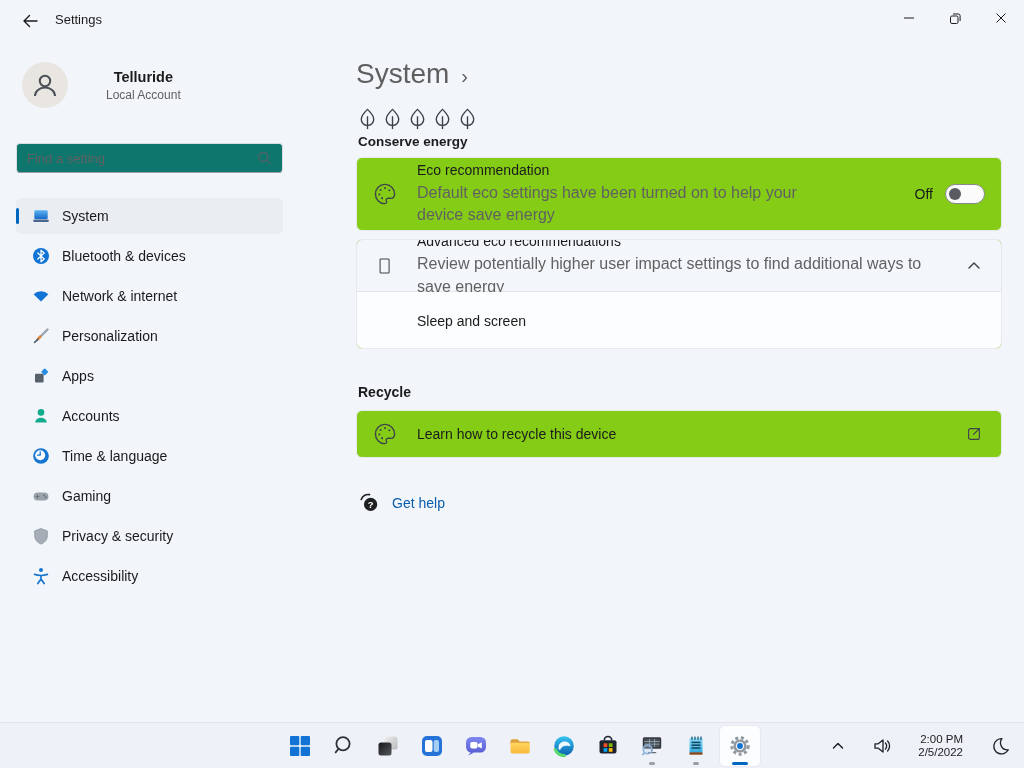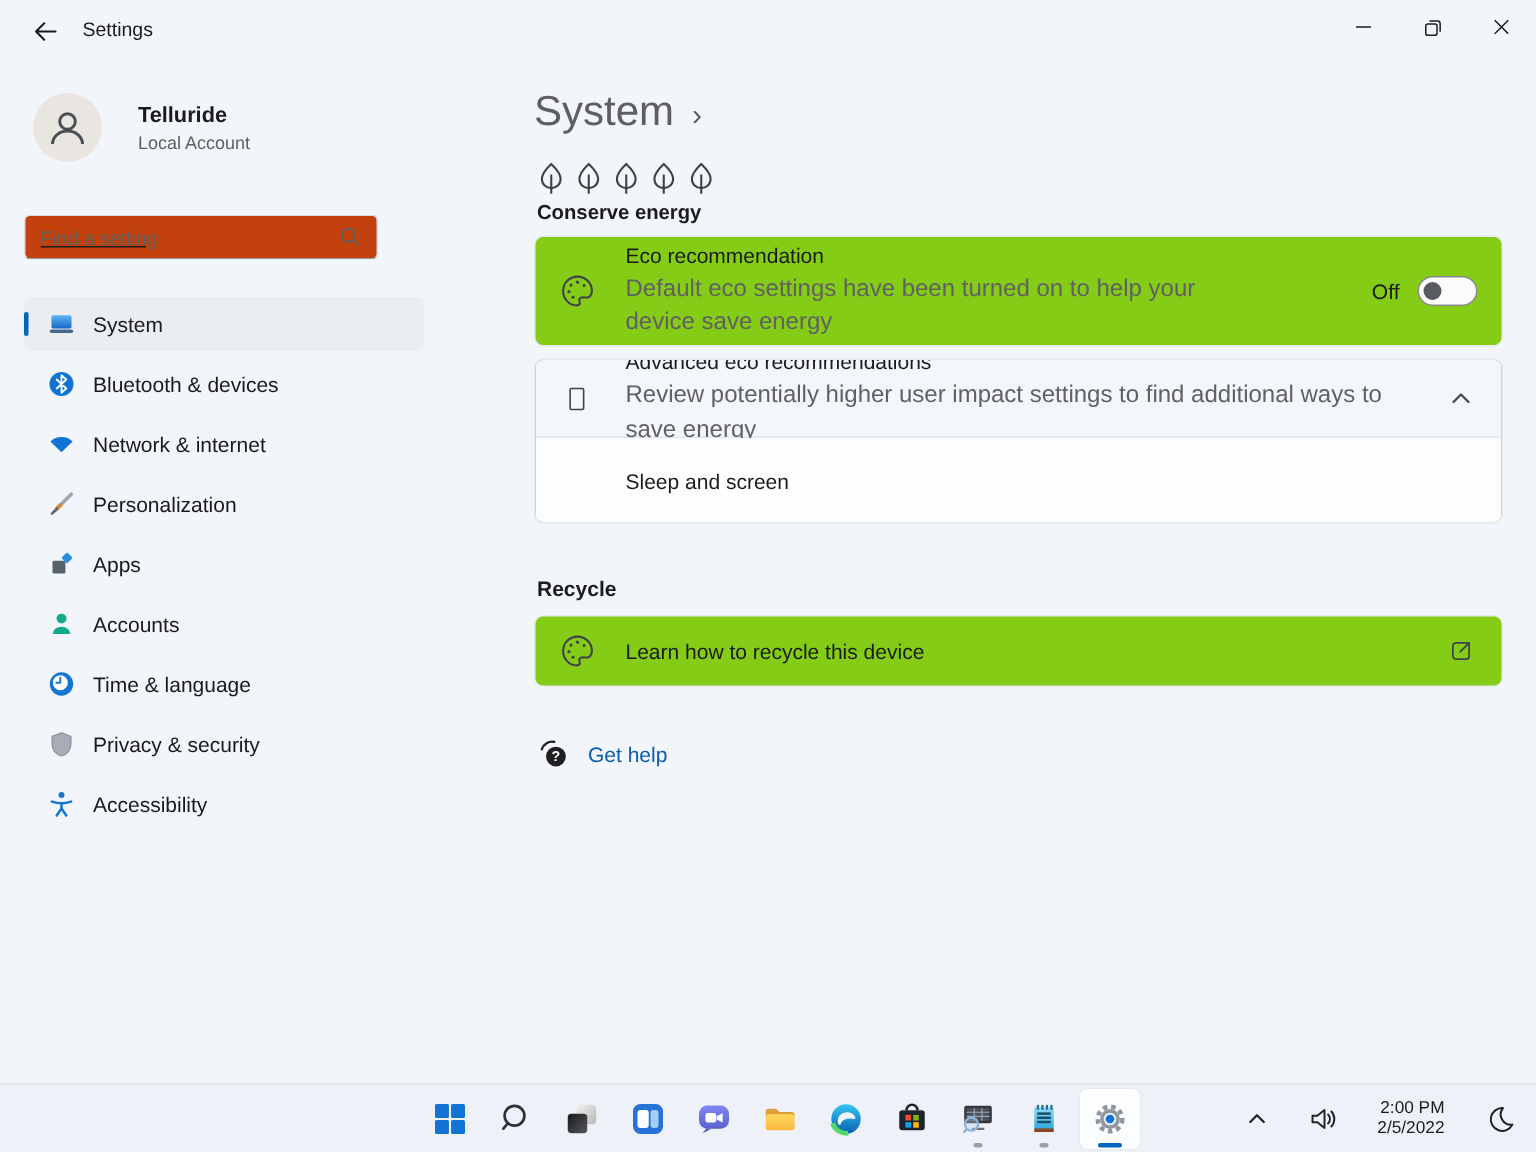"Telluride" .profile-text { margin-left: 24px -> 38px; text-align: none -> center }
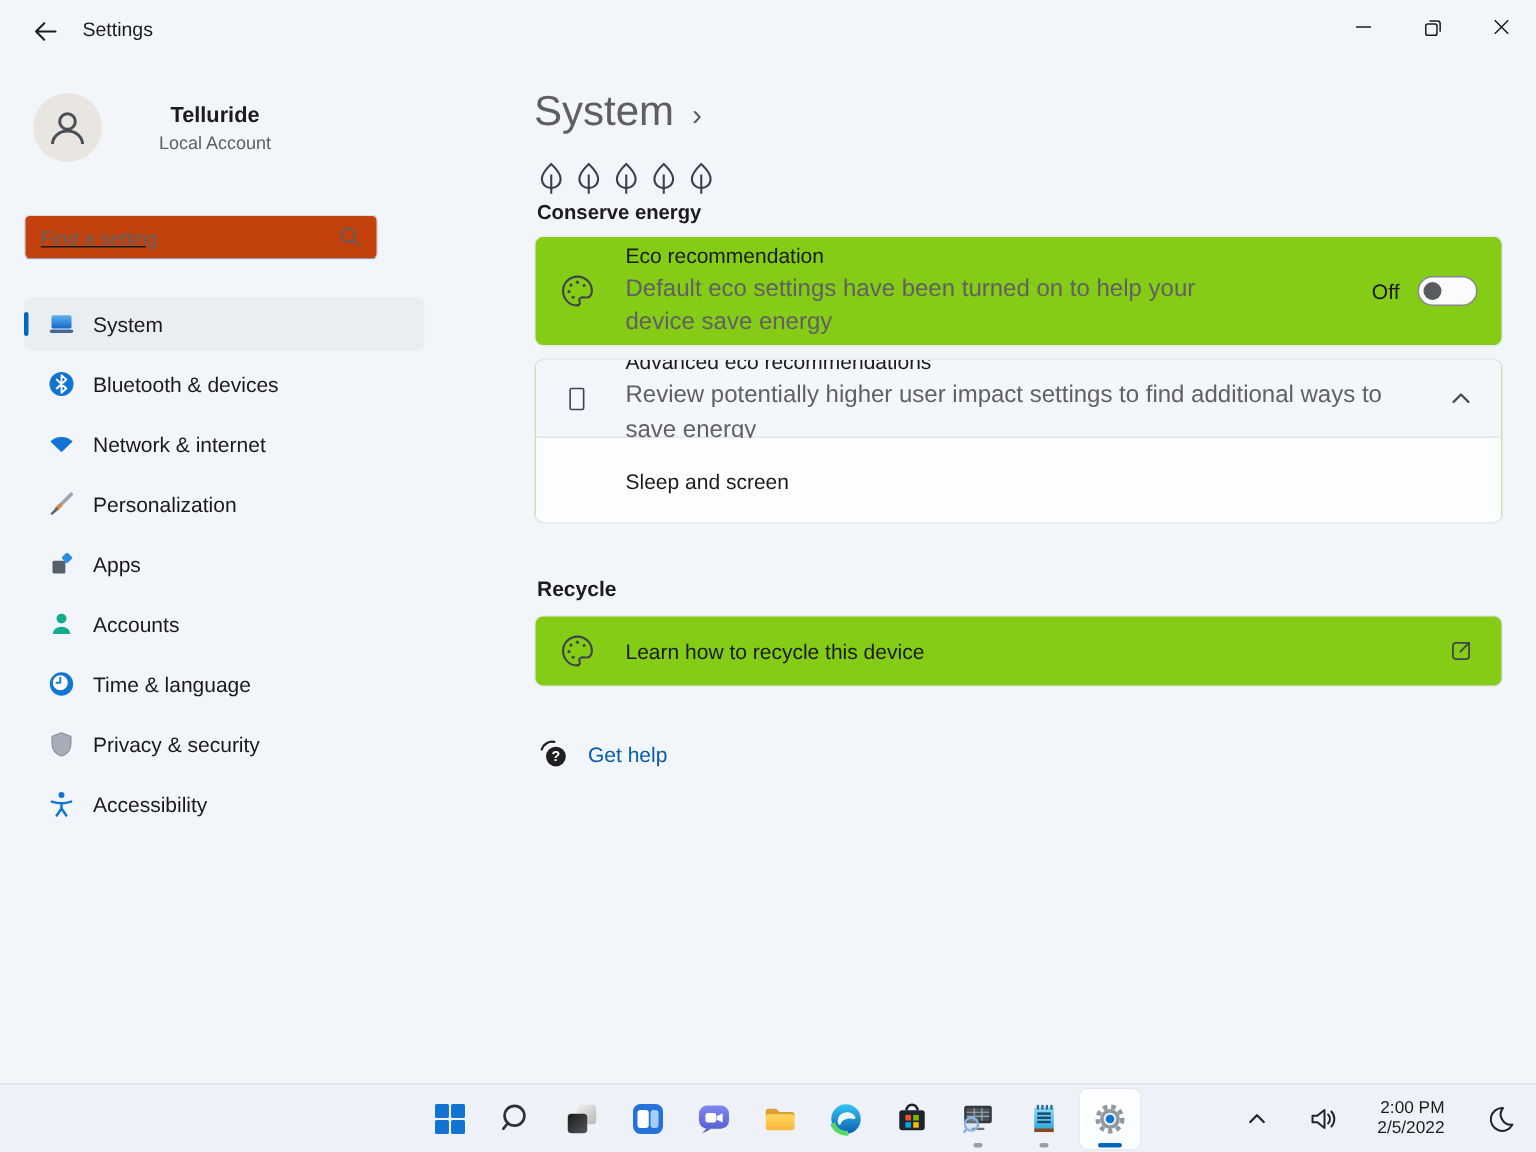"Find a setting" .searchbox { background: #c2410c -> #0f766e; text-decoration: underline -> none; width: 236px -> 267px }
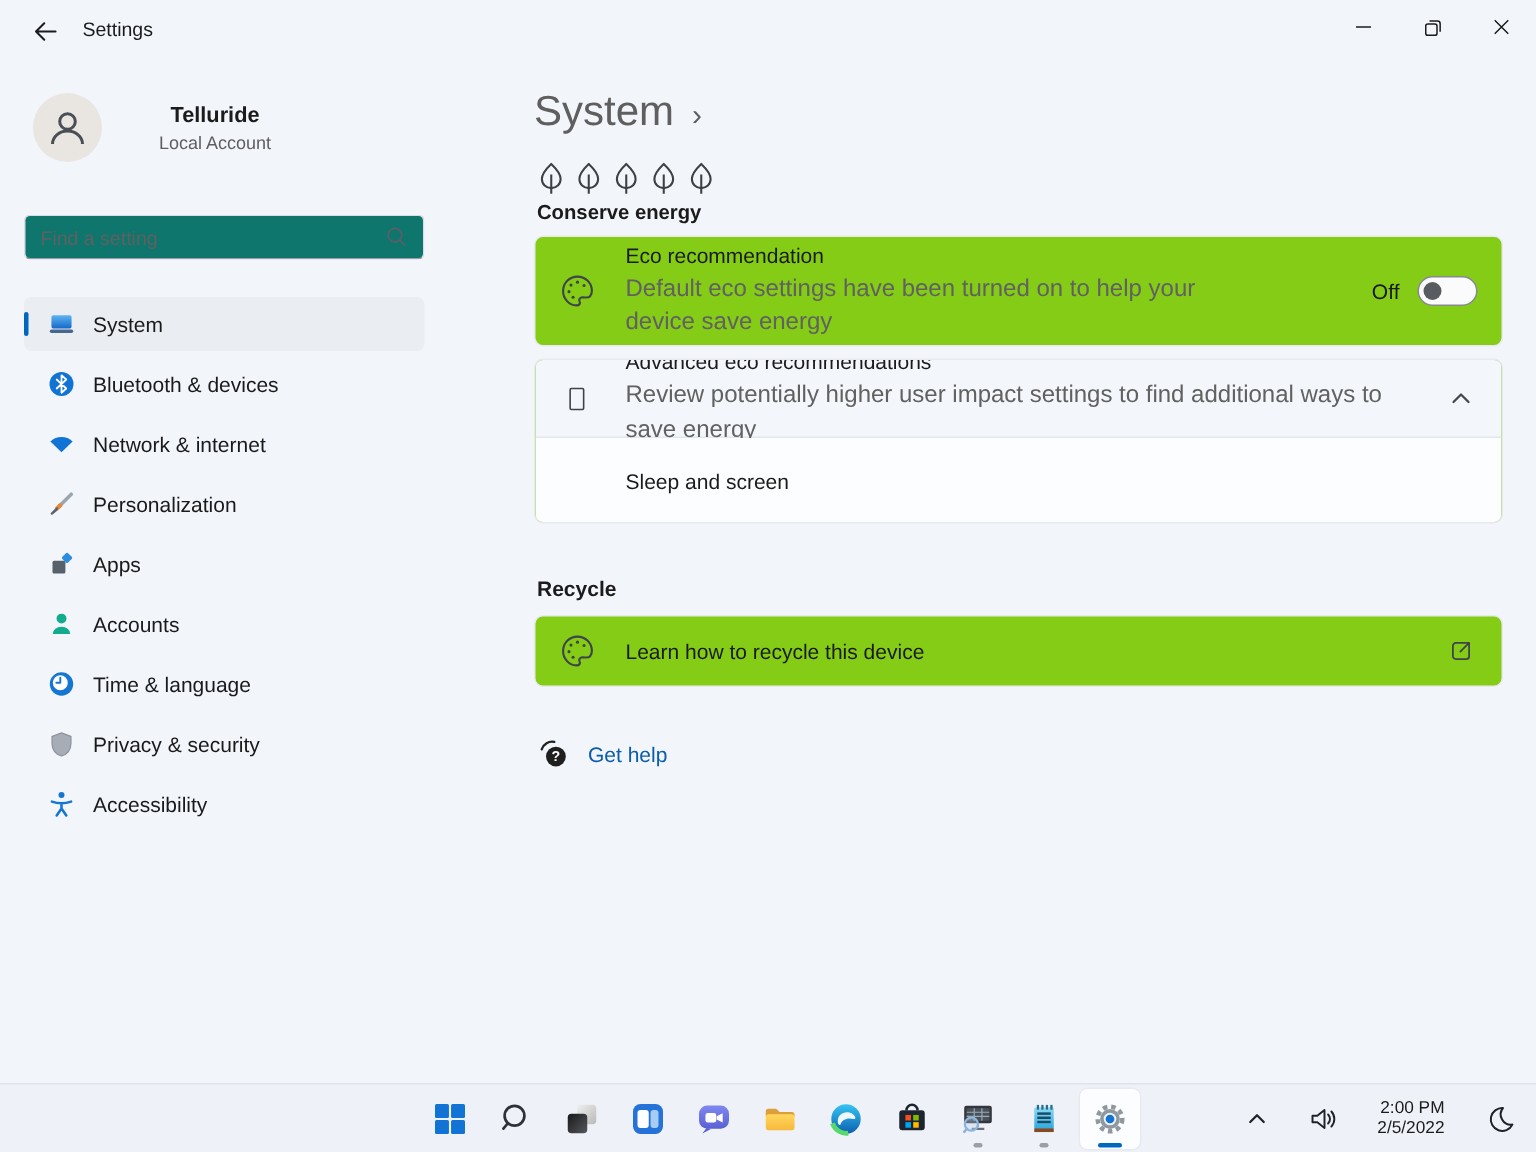"Gaming" div.nav-item { html: none -> <div> <span> <svg> <rect></rect> <path></path> <circle></circle> <circle></circle> </svg> </span> <span>Gaming</span> </div> }
